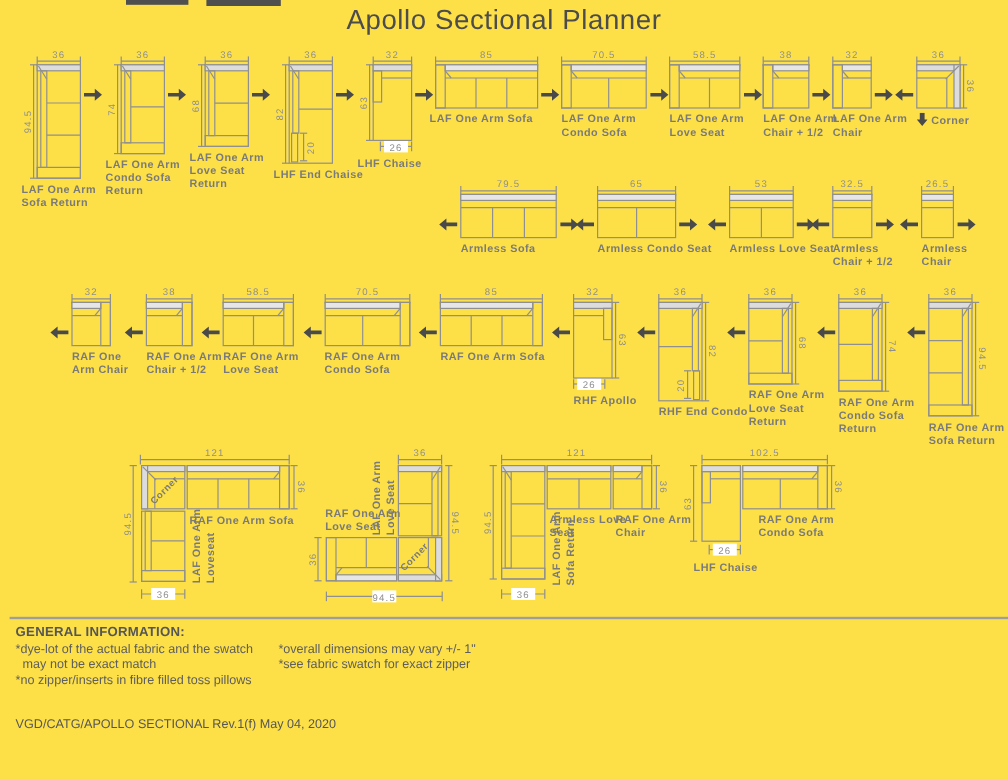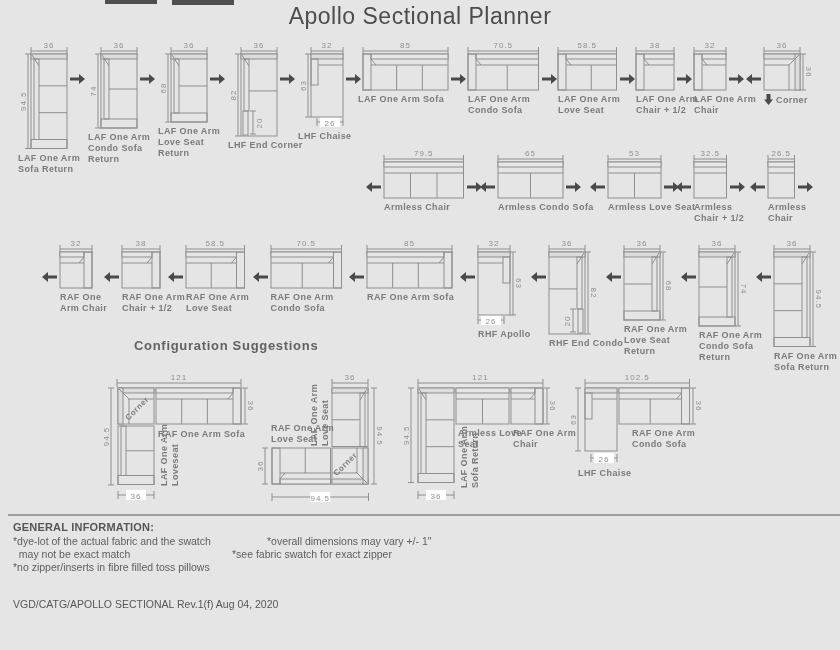"Apollo Sectional Planner" .page { background: #e5e5e5 -> #fde047 }
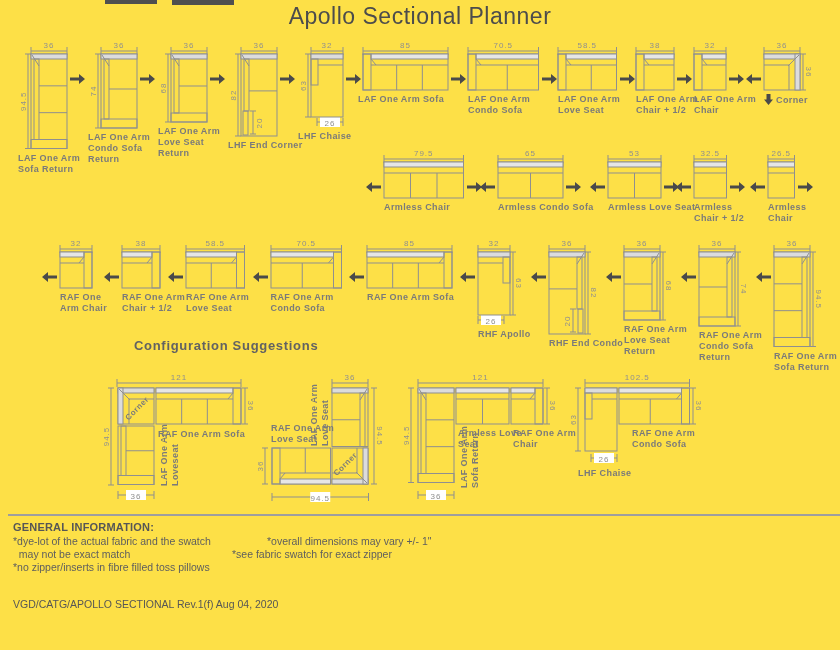"LHF End Corner" div.plabel { text: Corner -> Chaise }
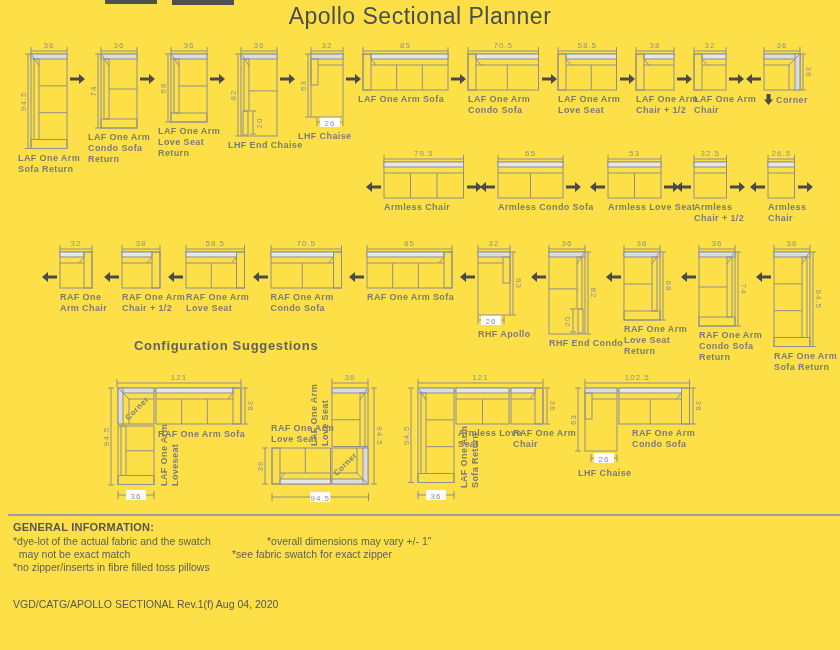"Armless Chair" div.plabel { text: Chair -> Sofa }
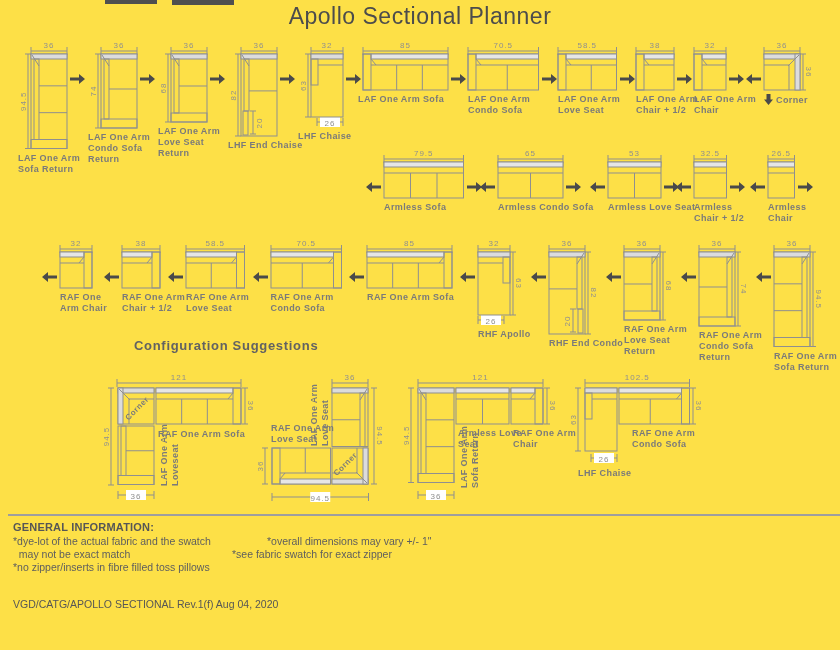"Armless Condo Sofa" div.plabel { text: Sofa -> Seat }
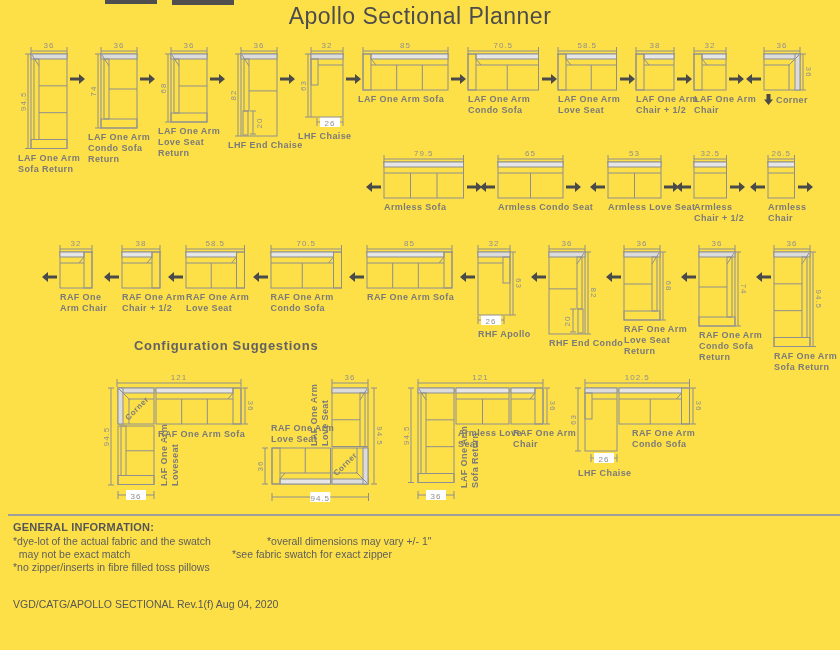"Configuration Suggestions" div.cfg-head { html: <div>Configuration Suggestions</div> -> none }
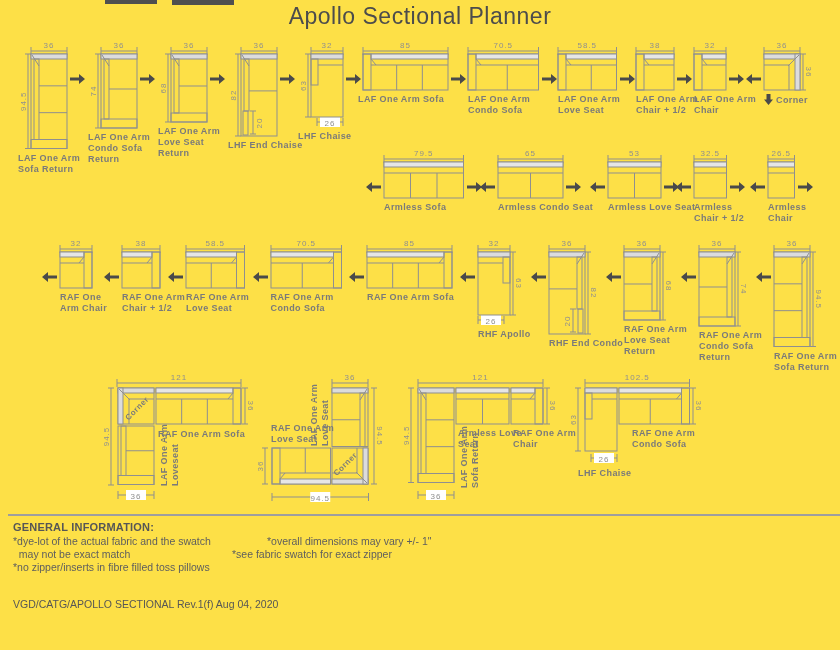"*overall dimensions may vary +/-" div.note { margin-left: 35px -> none }
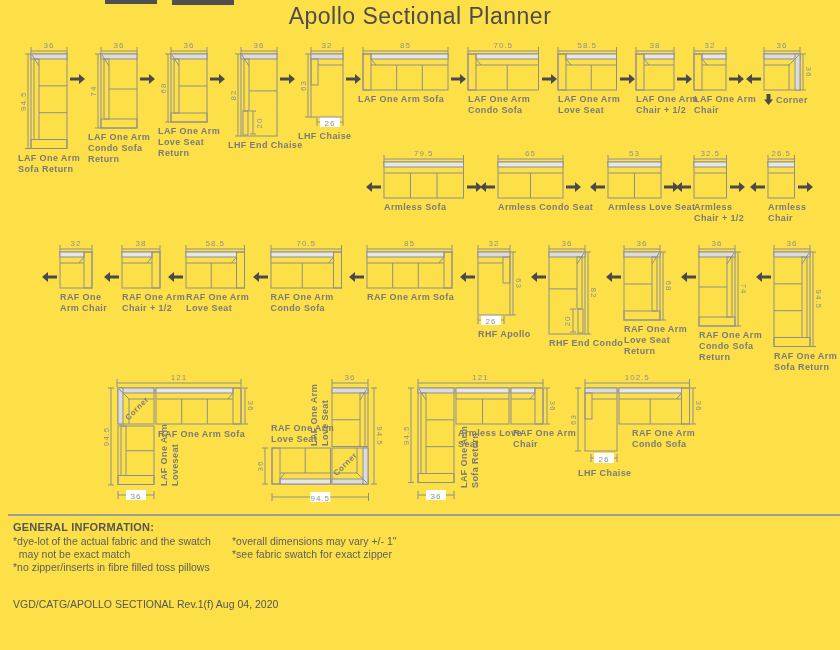"VGD/CATG/APOLLO SECTIONAL Rev.1(f) Aug" div.footer { text: Aug -> May }
